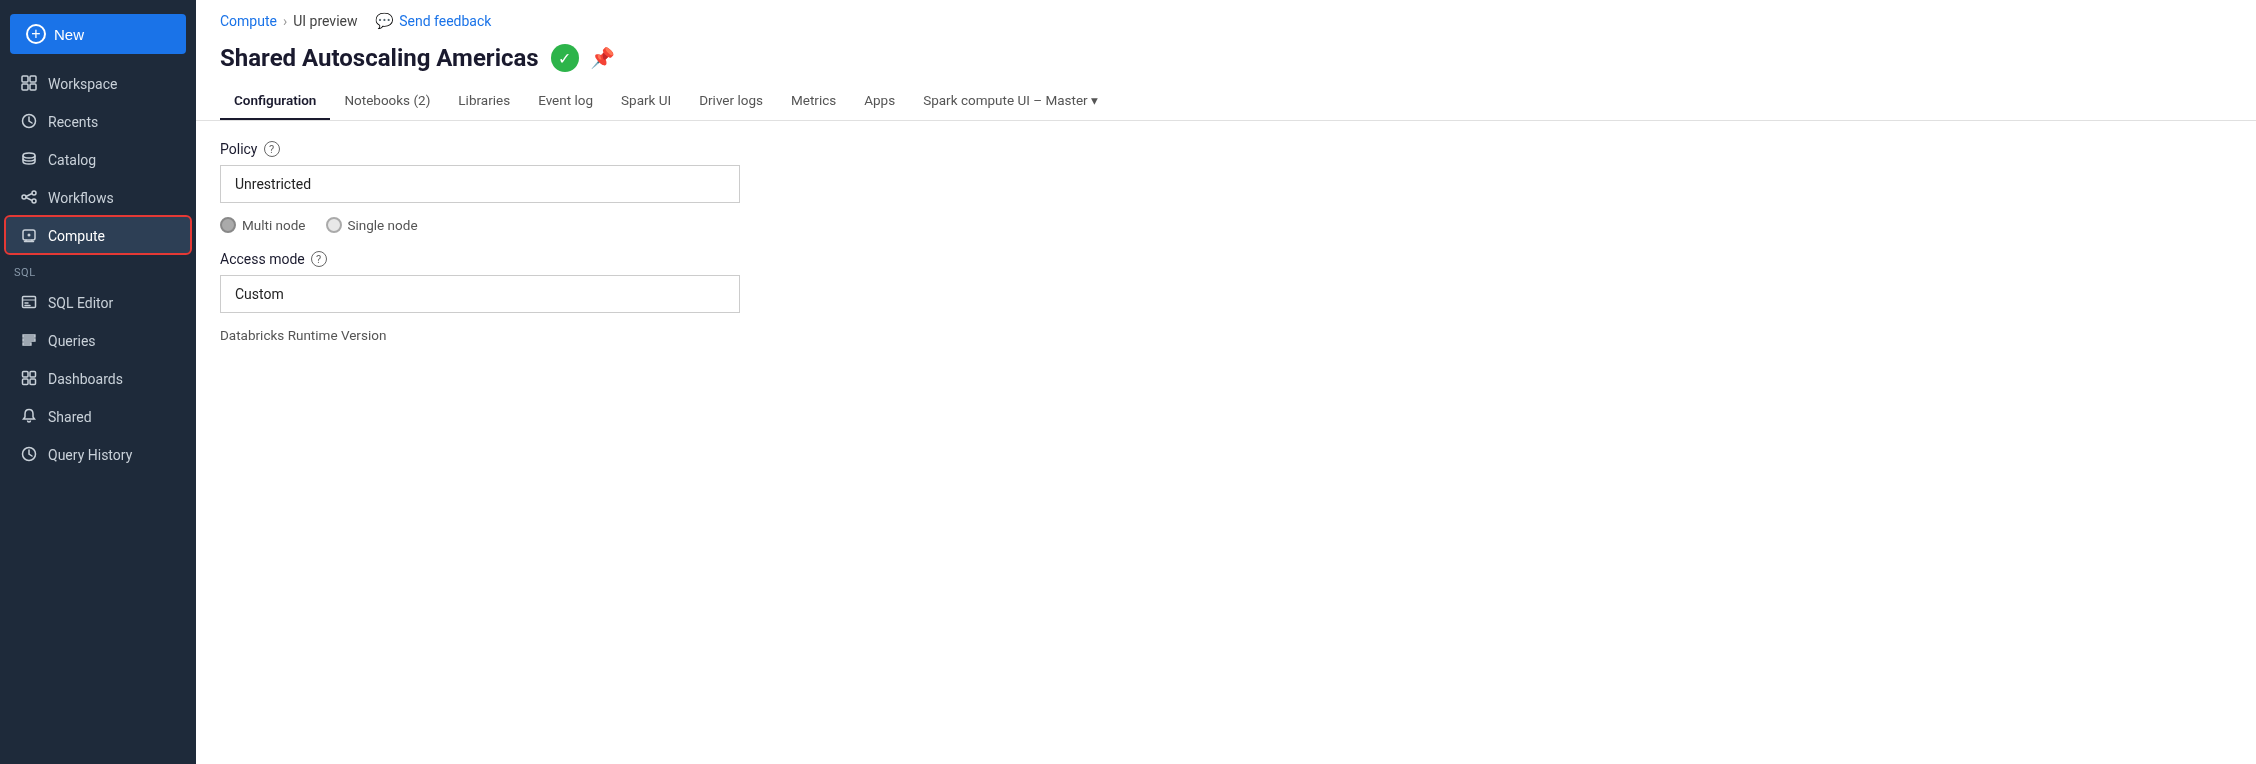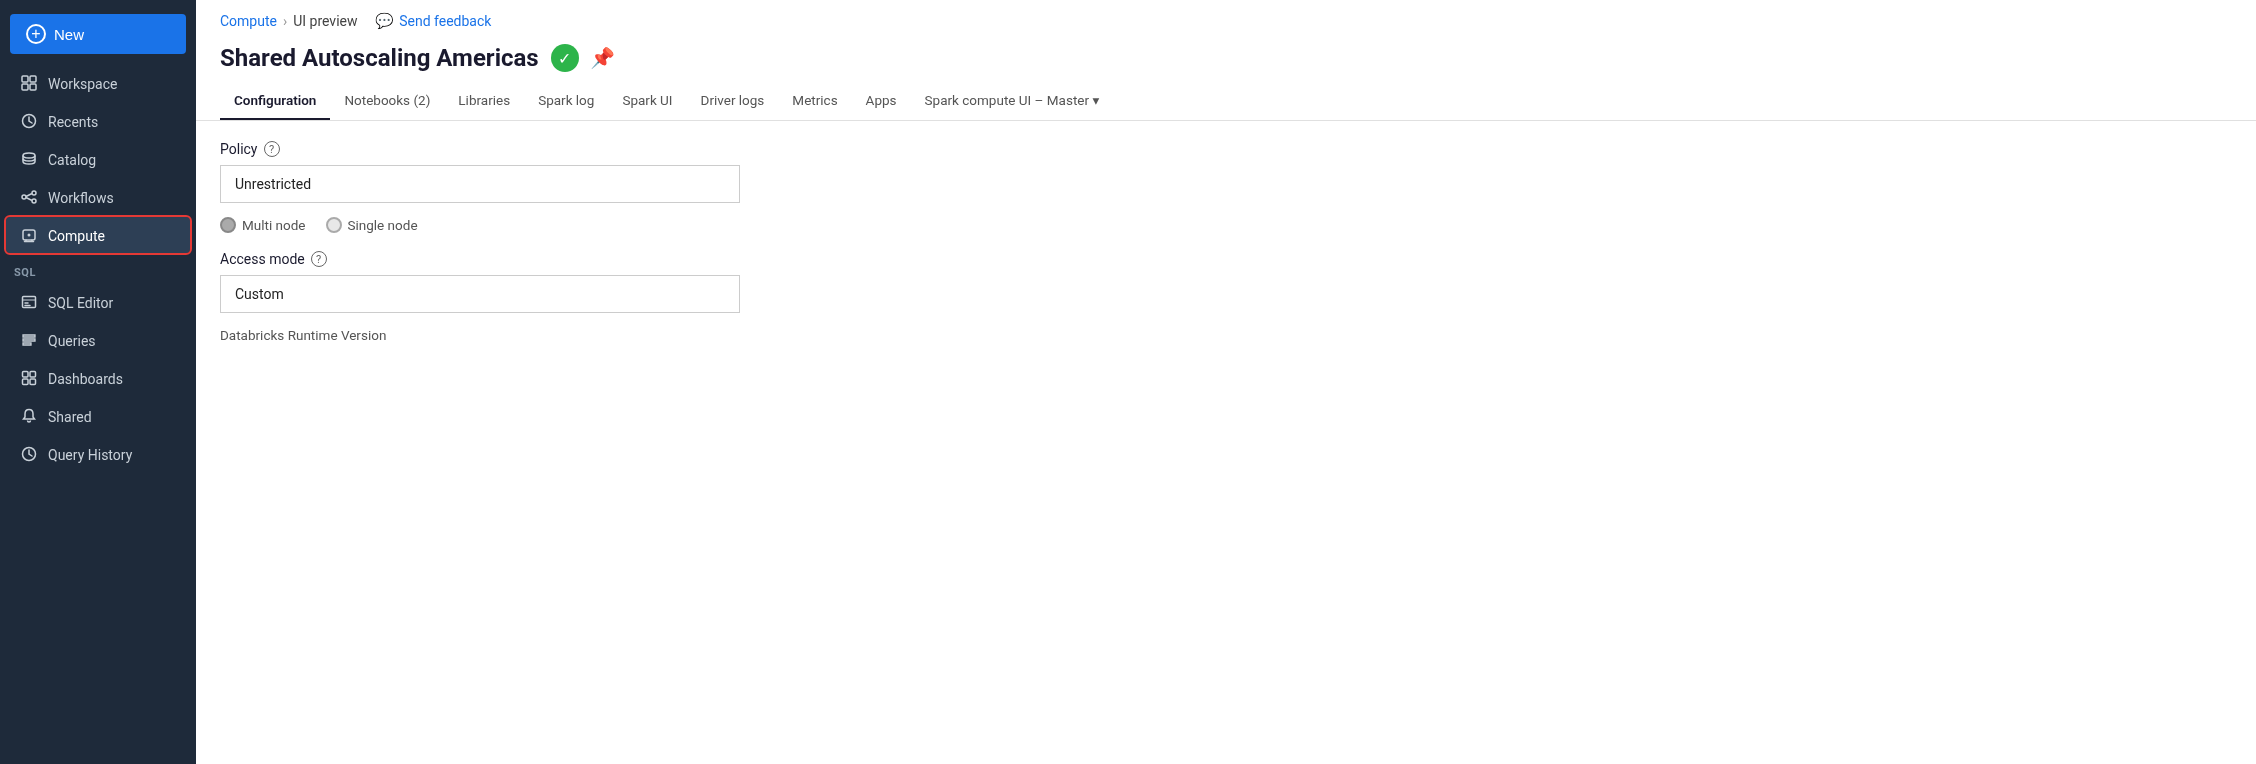"Spark log" span { text: Spark -> Event }
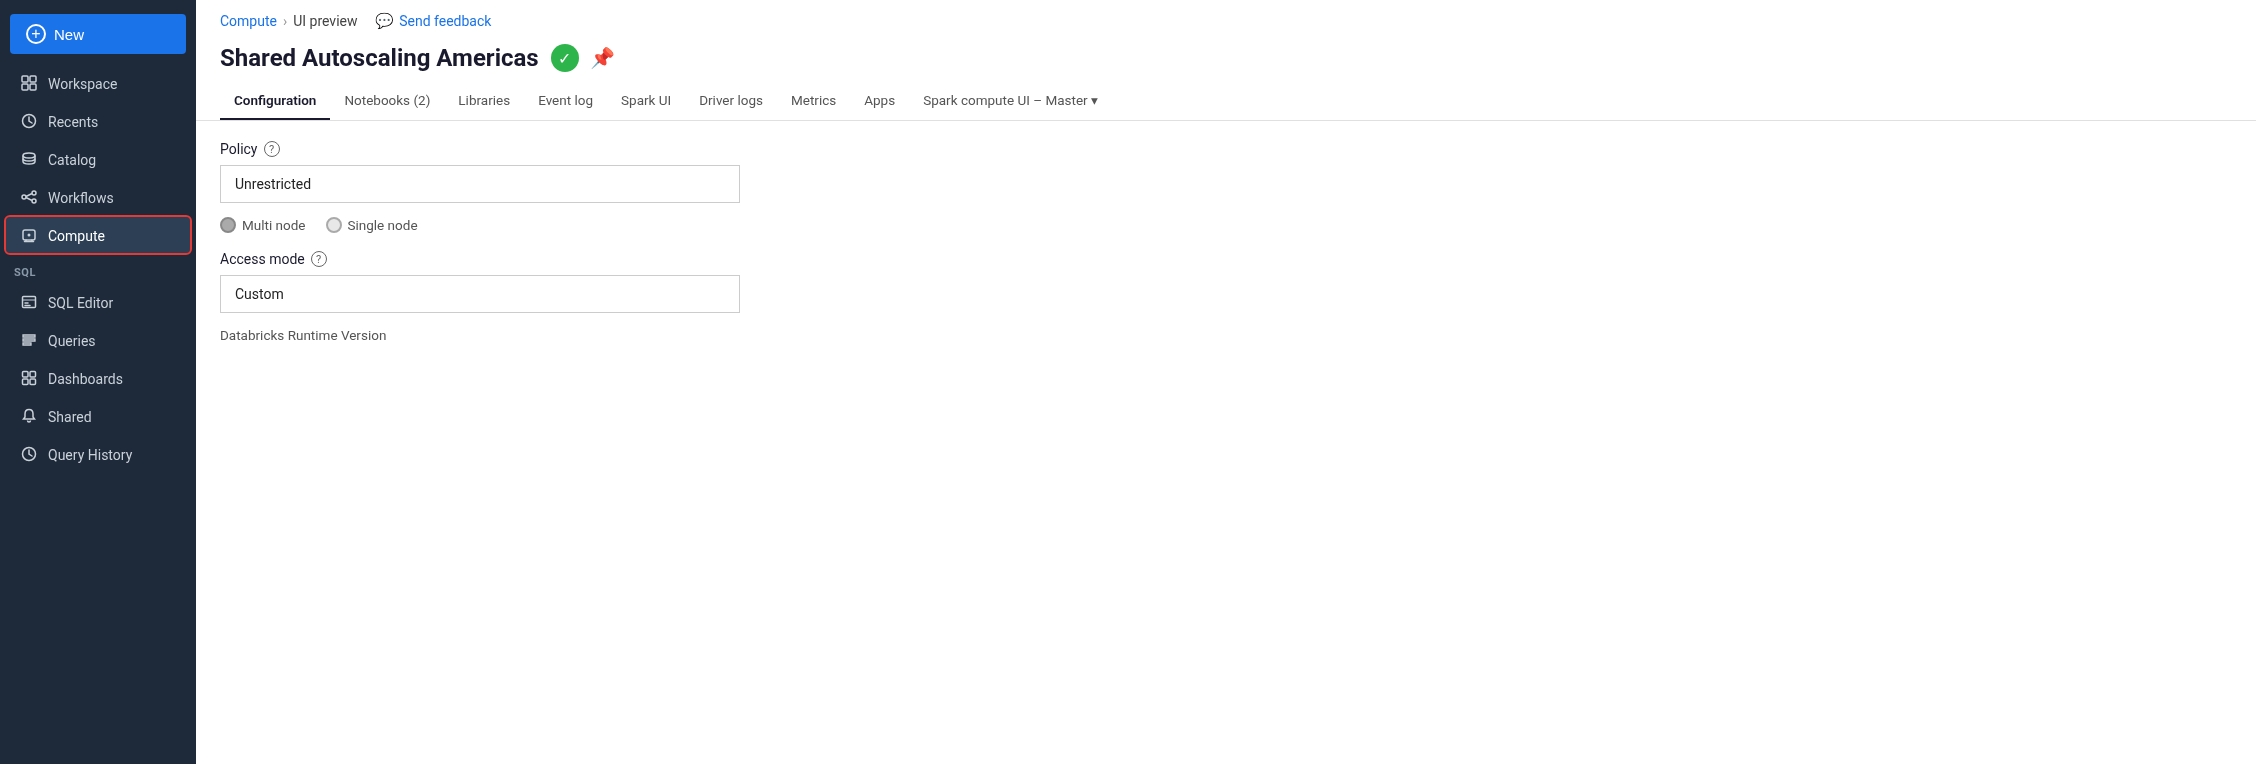"SQL" .sidebar-section-label { font-weight: 700 -> 400 }
